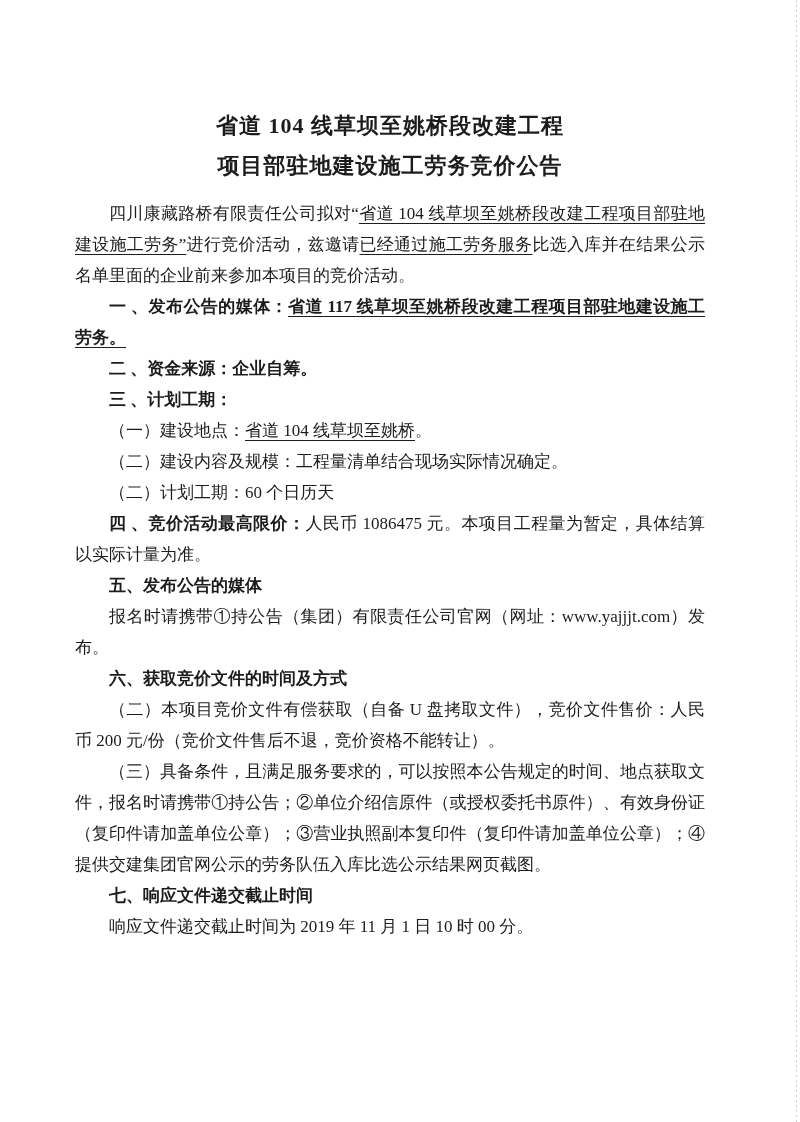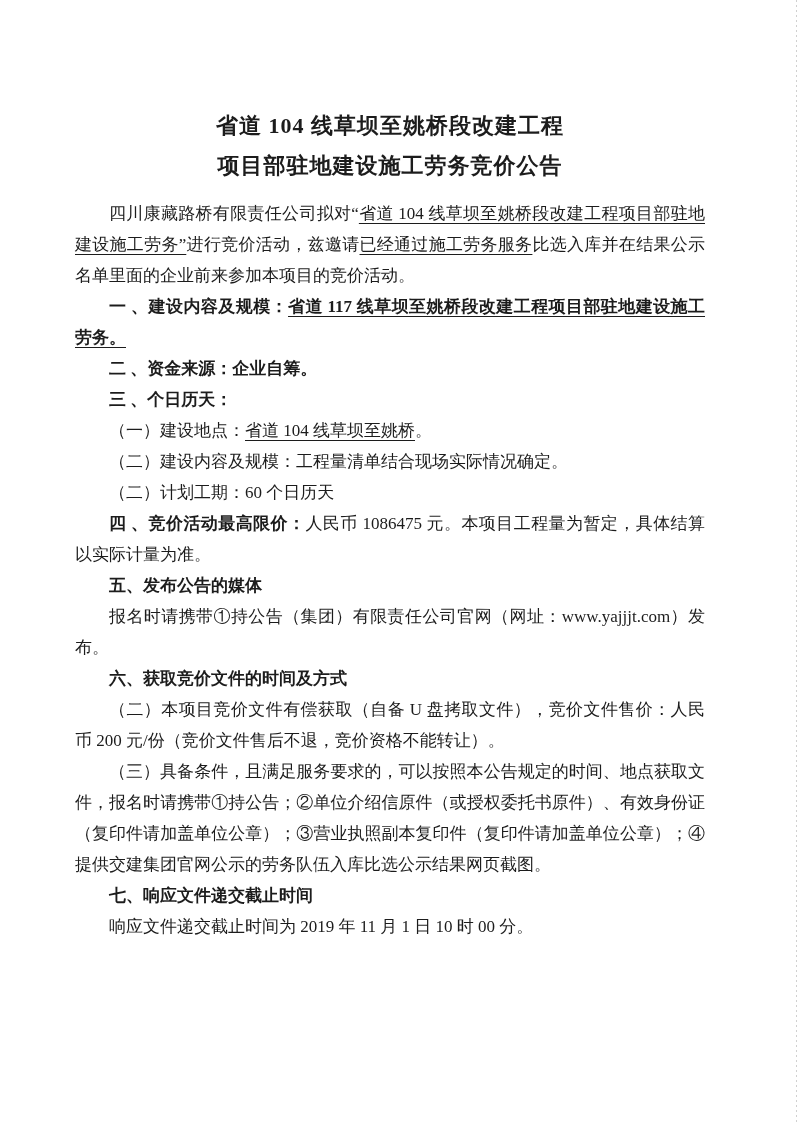"一 、建设内容及规模：" span.b { text: 建设内容及规模 -> 发布公告的媒体 }
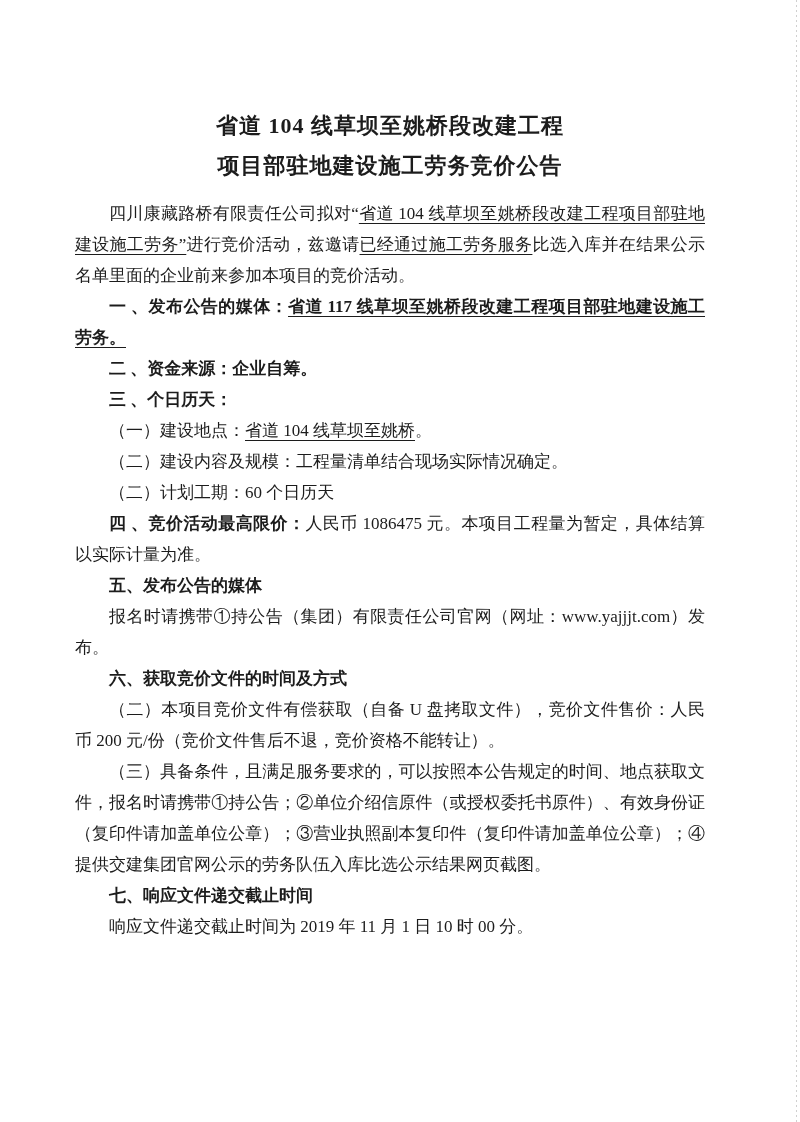"三 、个日历天：" span.b { text: 个日历天 -> 计划工期 }
